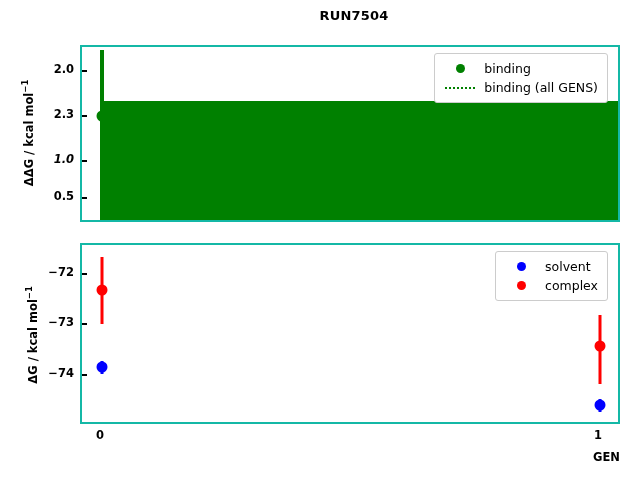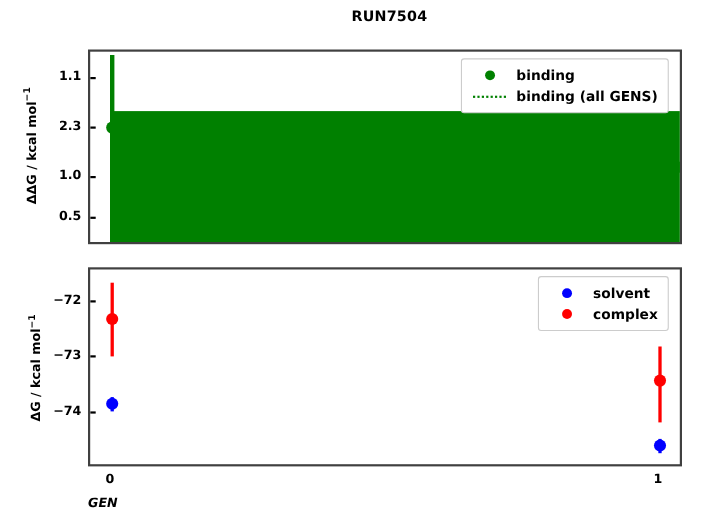"1.1" div.ytick-wrap { text: 1.1 -> 2.0 }
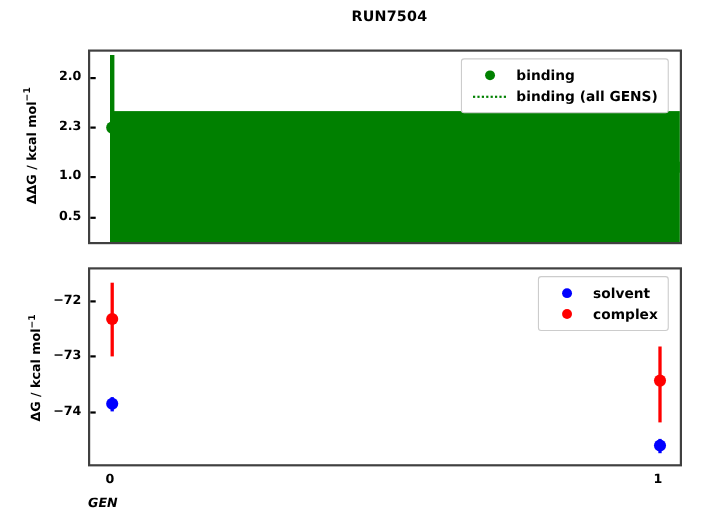"binding" .axes { border: 2px solid #404040 -> 2px solid #14b8a6; font-weight: bold -> none }
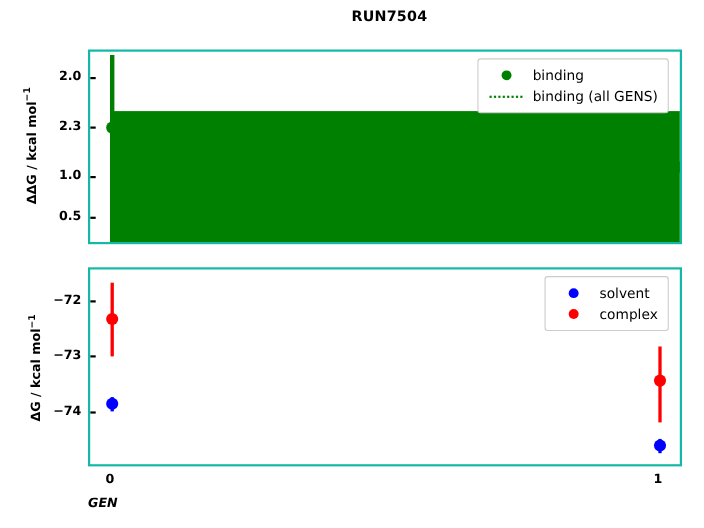"1.0" div.ytick-wrap { font-style: none -> italic }
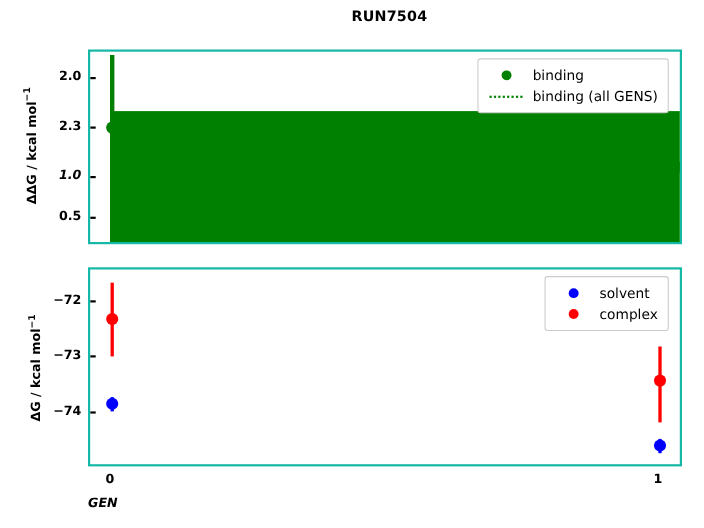"GEN" .xlabel { font-style: italic -> none; text-align: left -> right }
